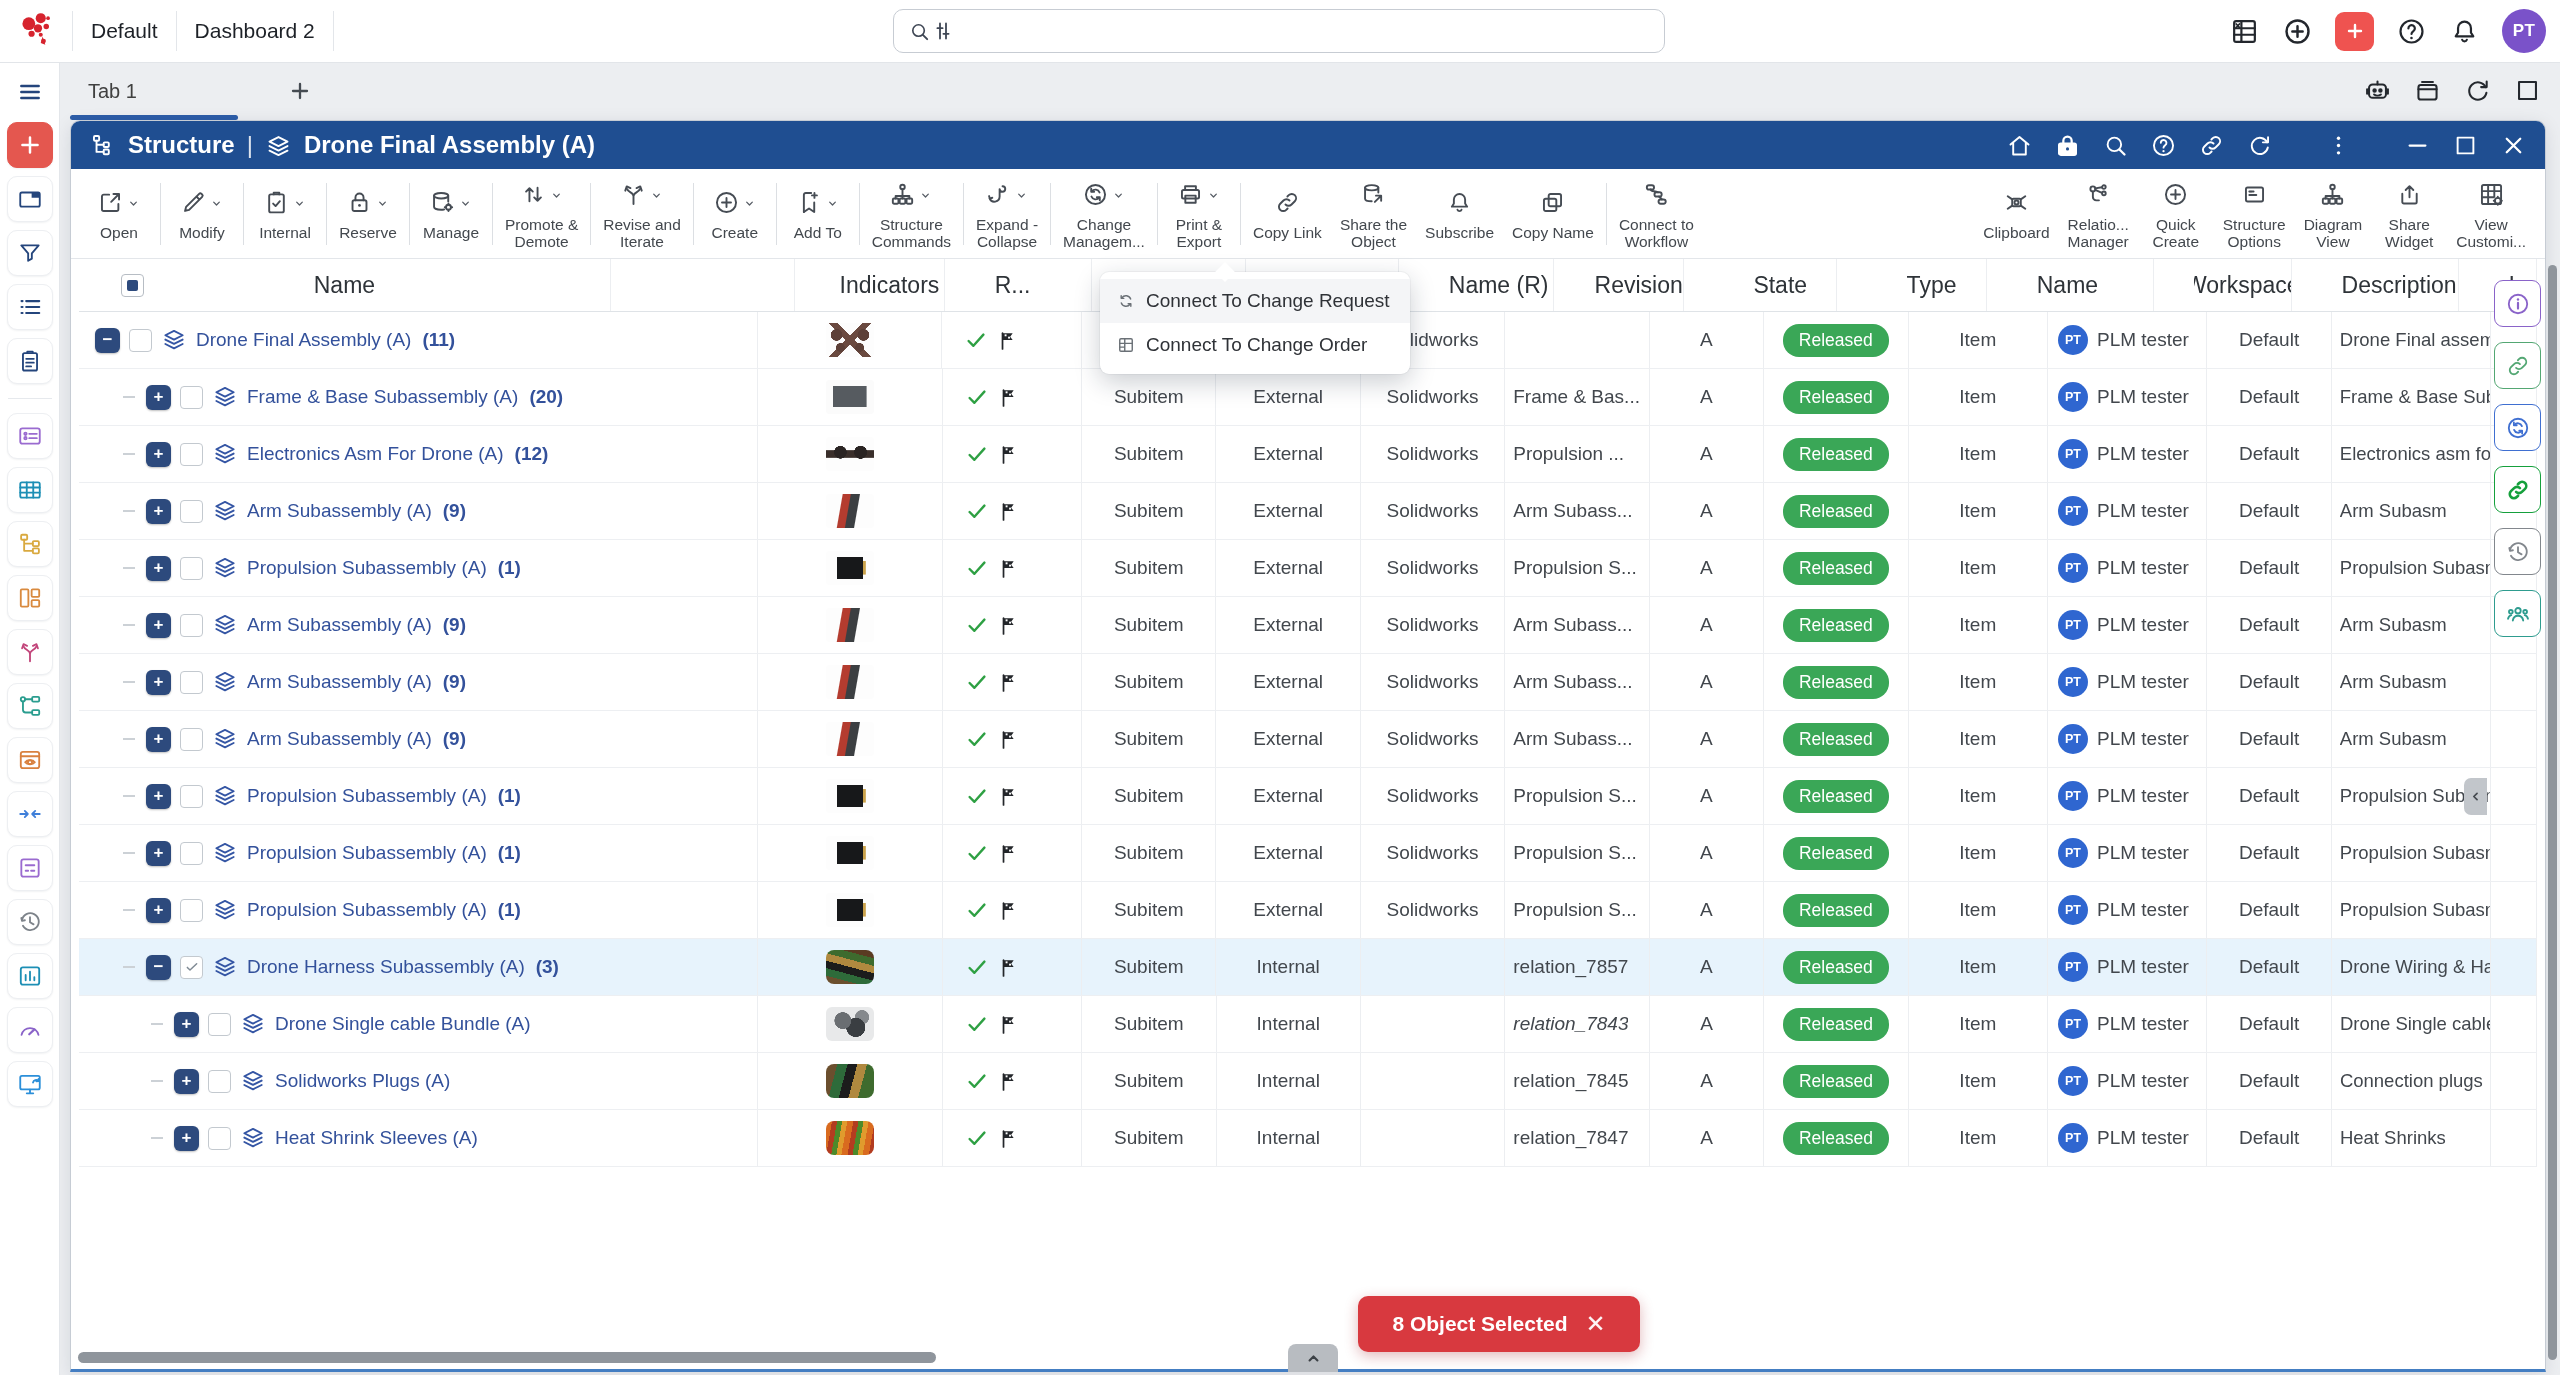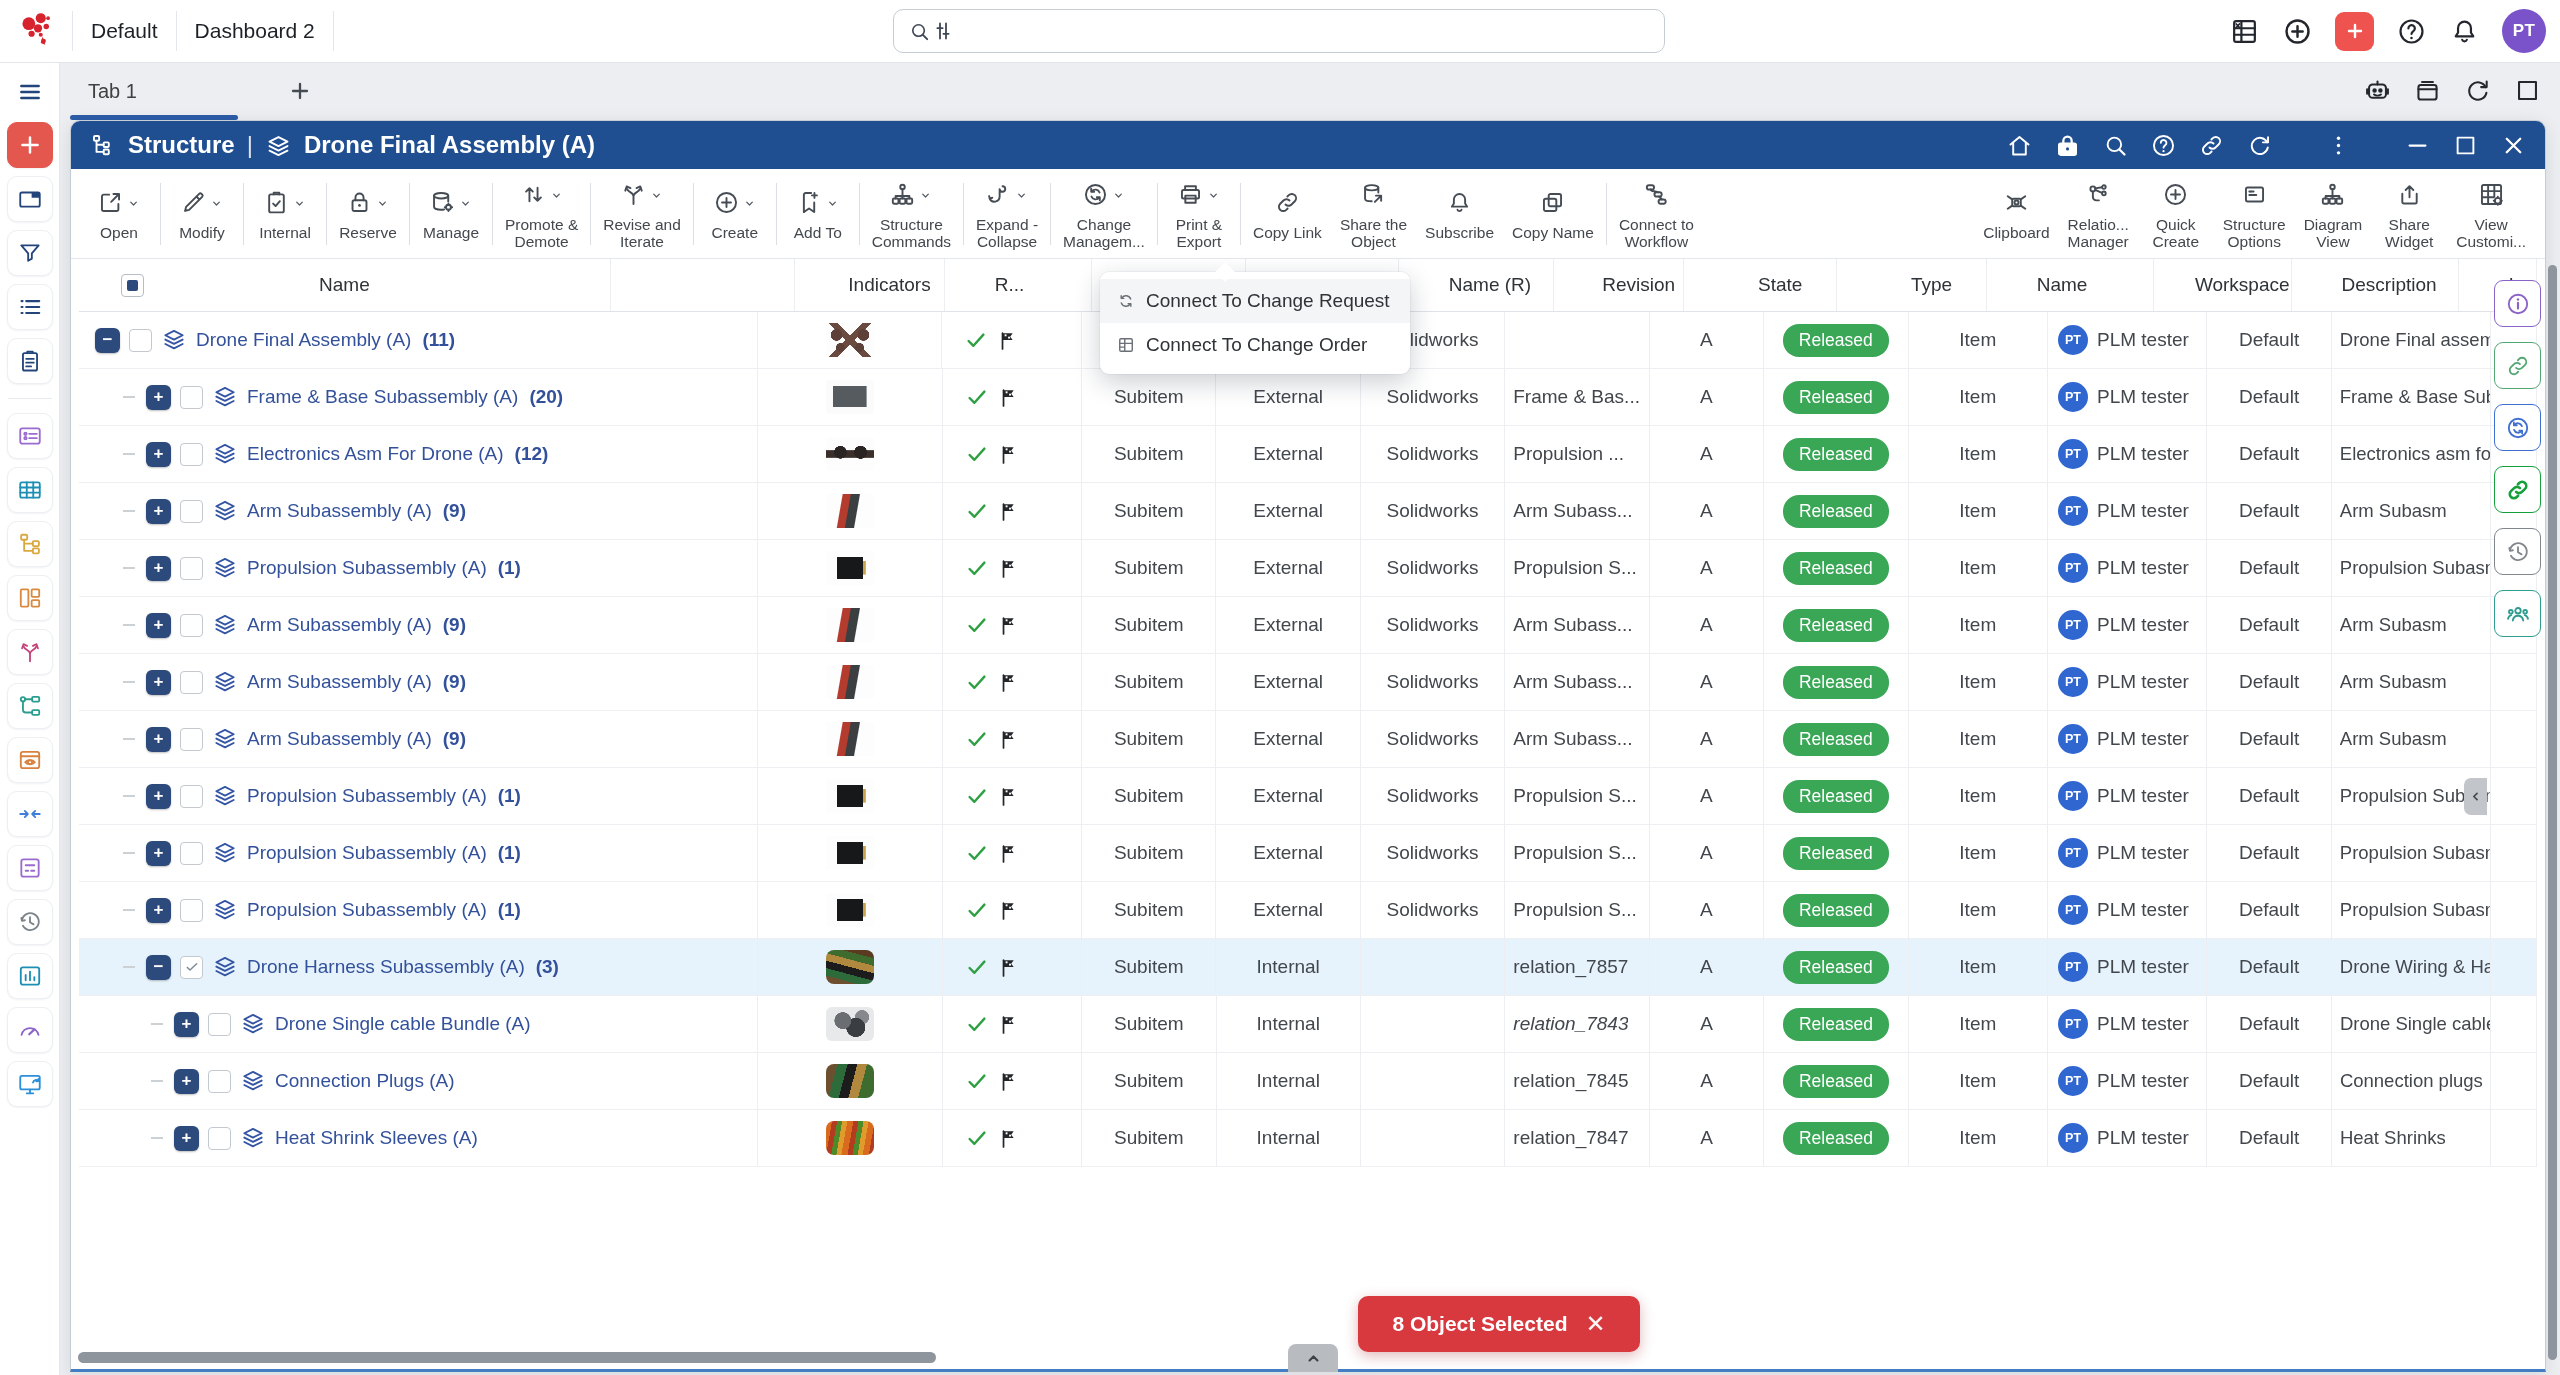"Name" #thead { font-size: 19px -> 23px }
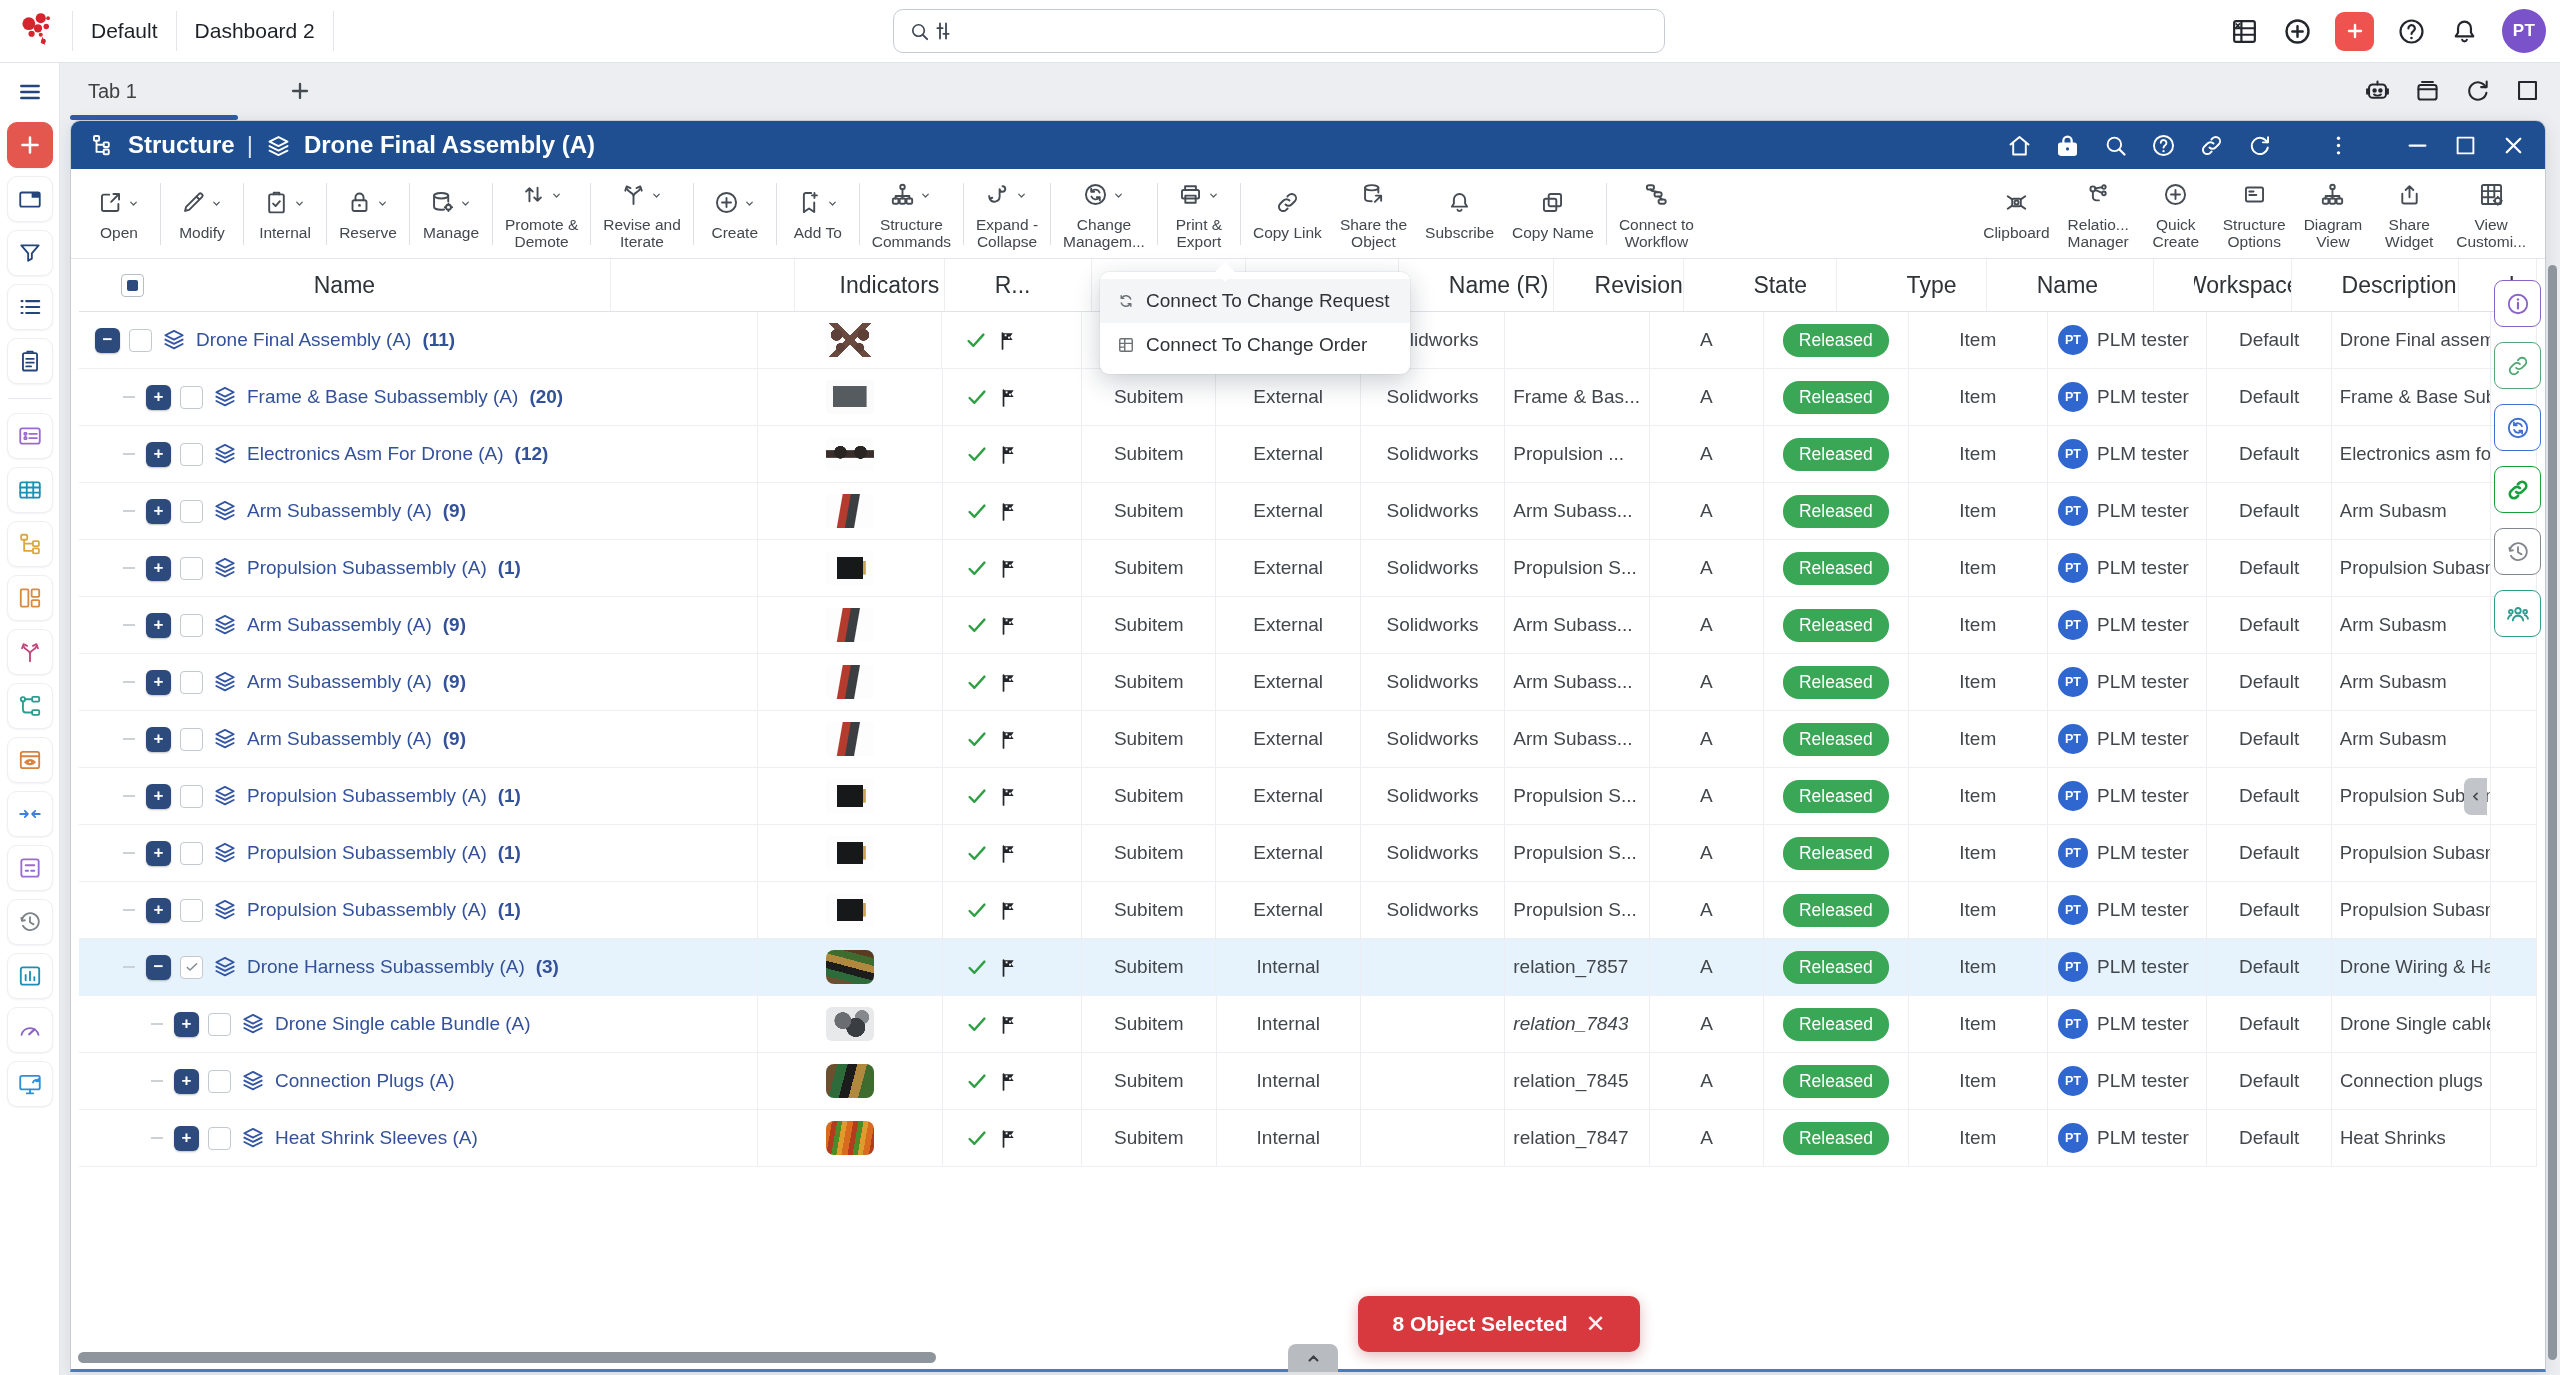"Connection Plugs (A)" span.nm { text: Connection -> Solidworks }
